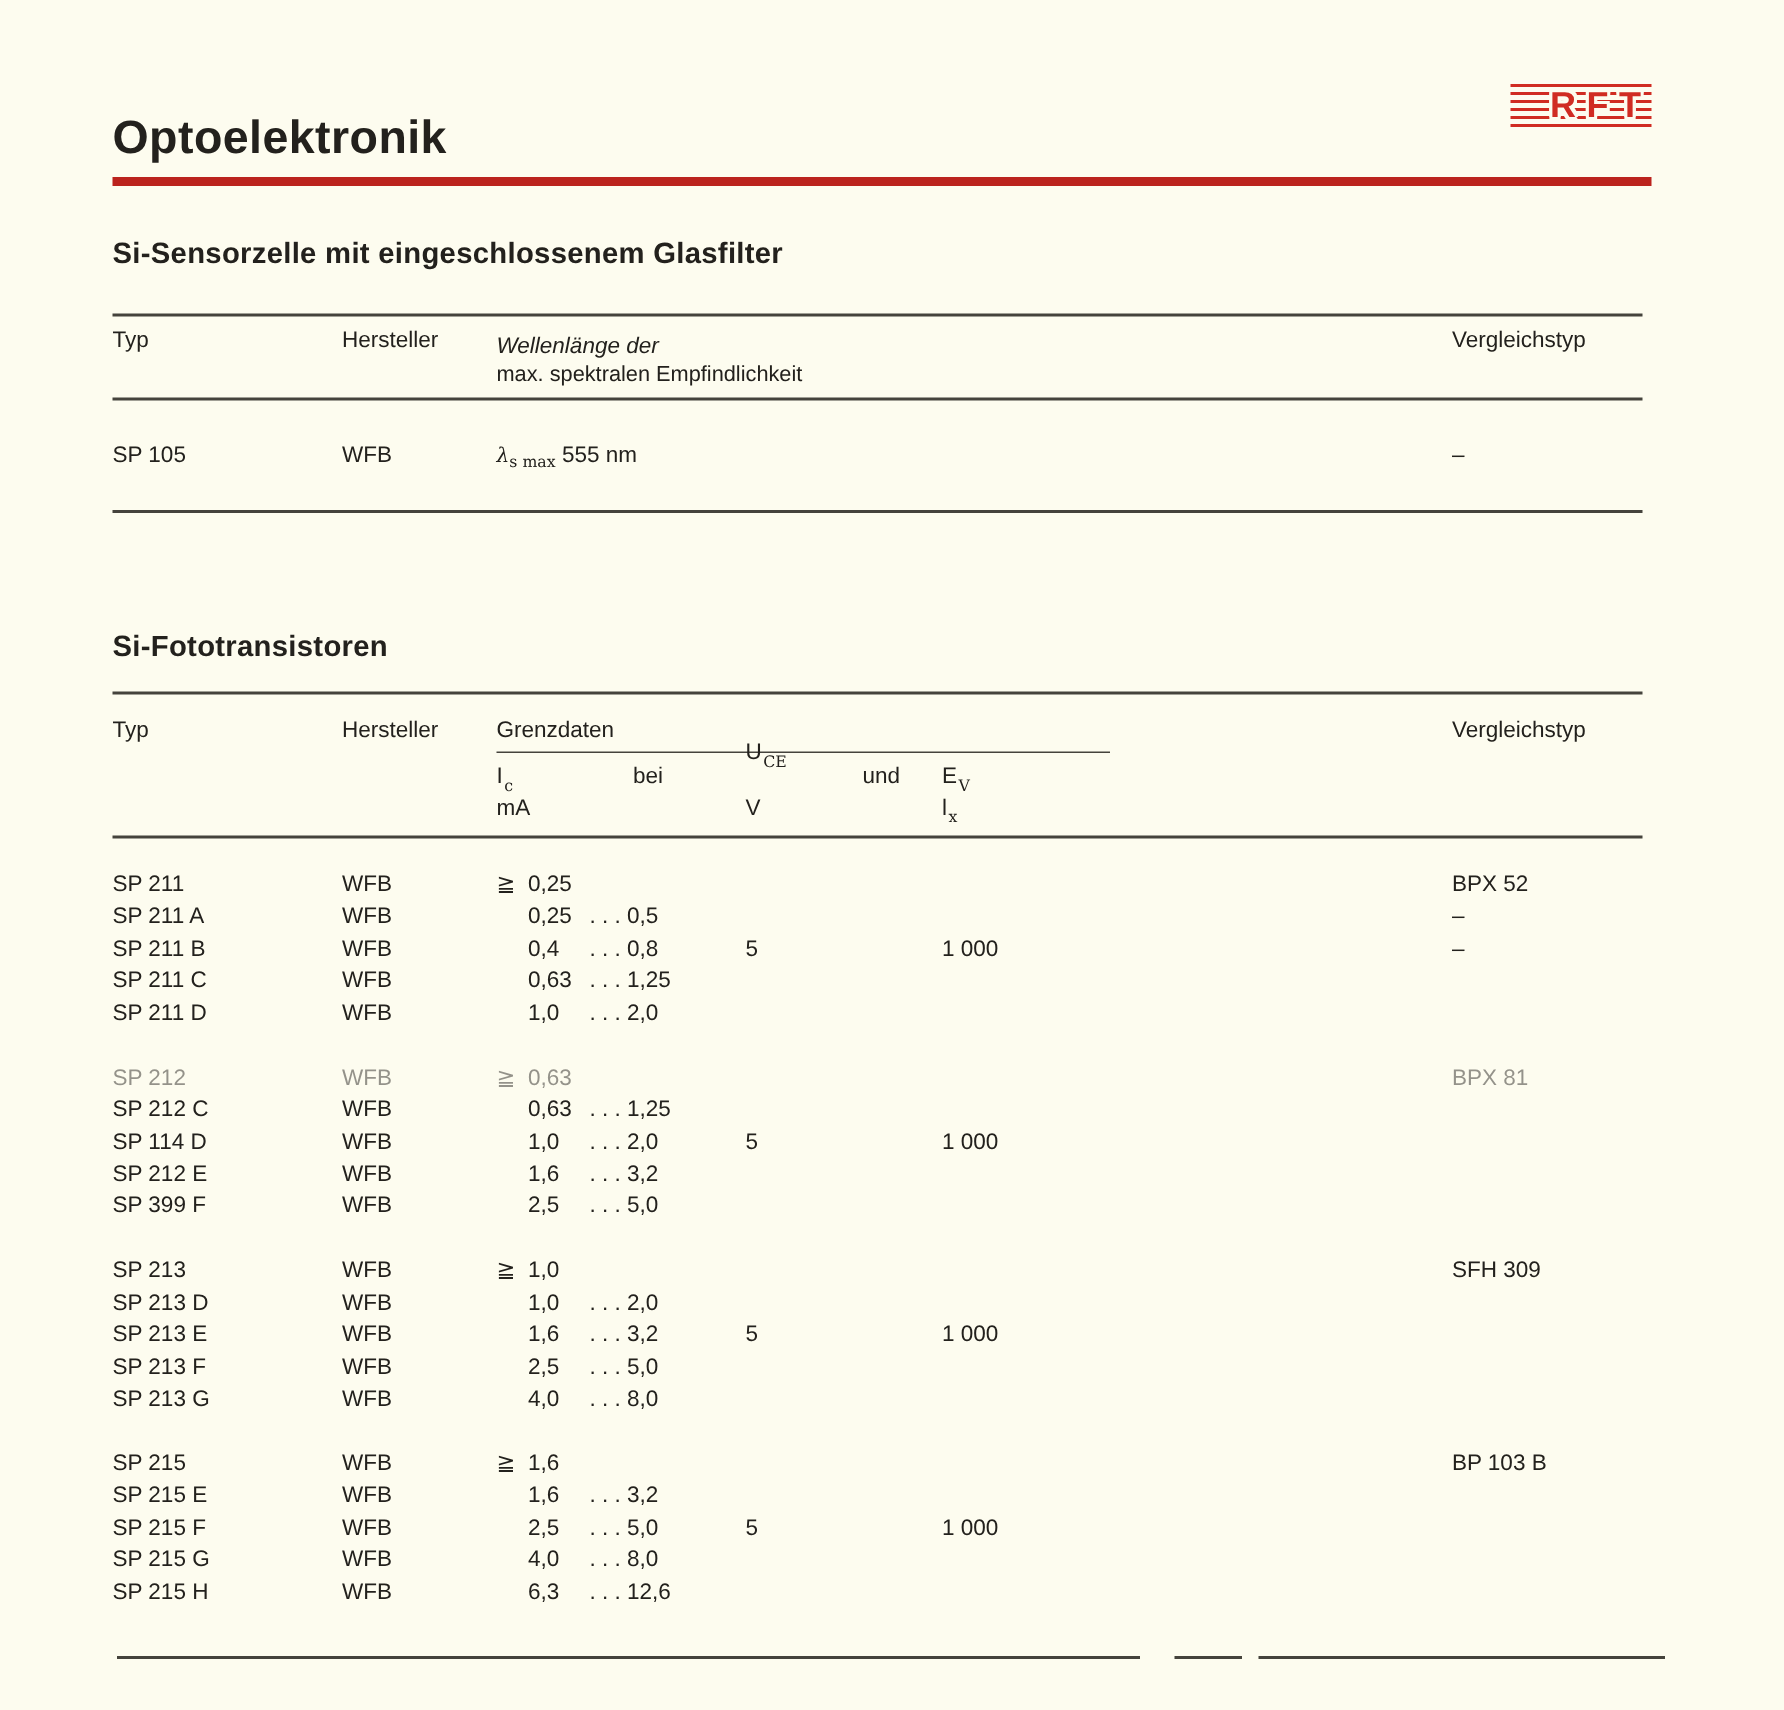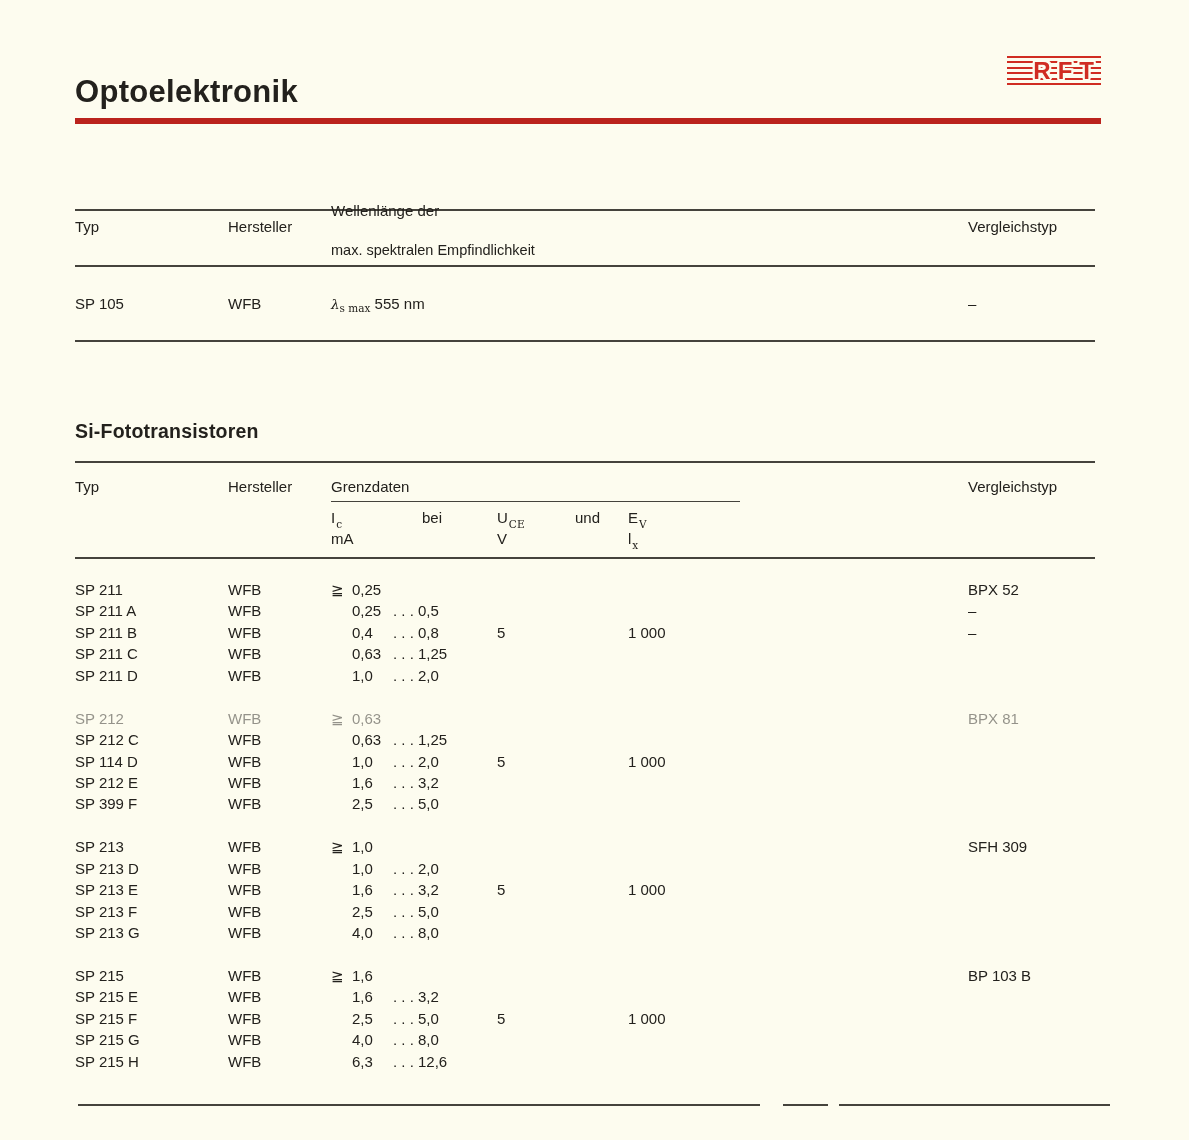"Si-Sensorzelle mit eingeschlossenem" div.section-title { html: none -> <div>Si-Sensorzelle mit eingeschlossenem Glasfilter</div> }
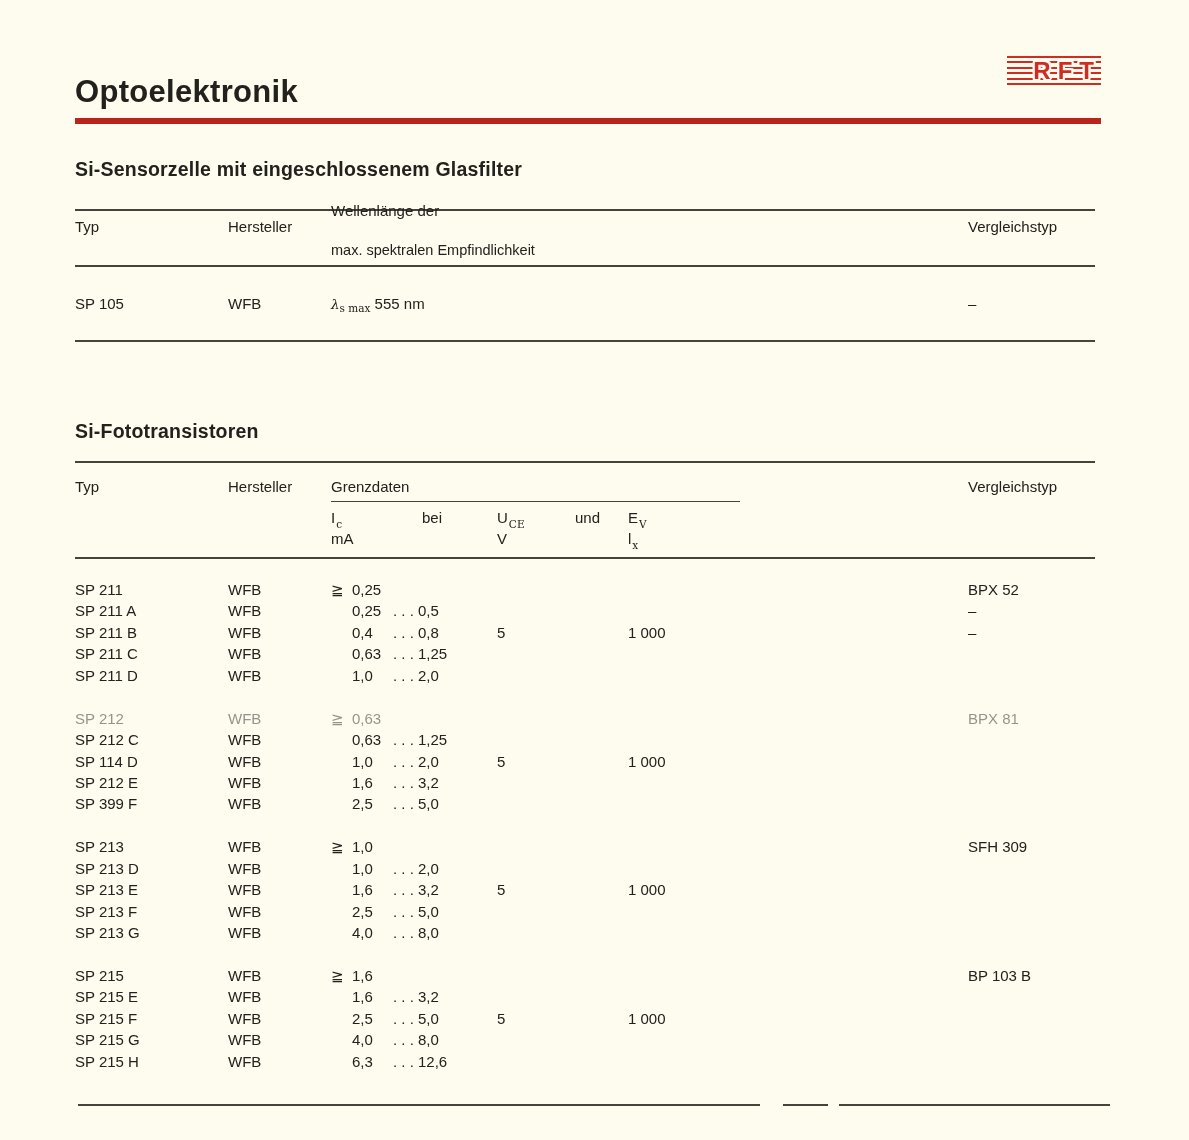"Wellenlänge der" div.abs { font-style: none -> italic; top: 200px -> 220px }
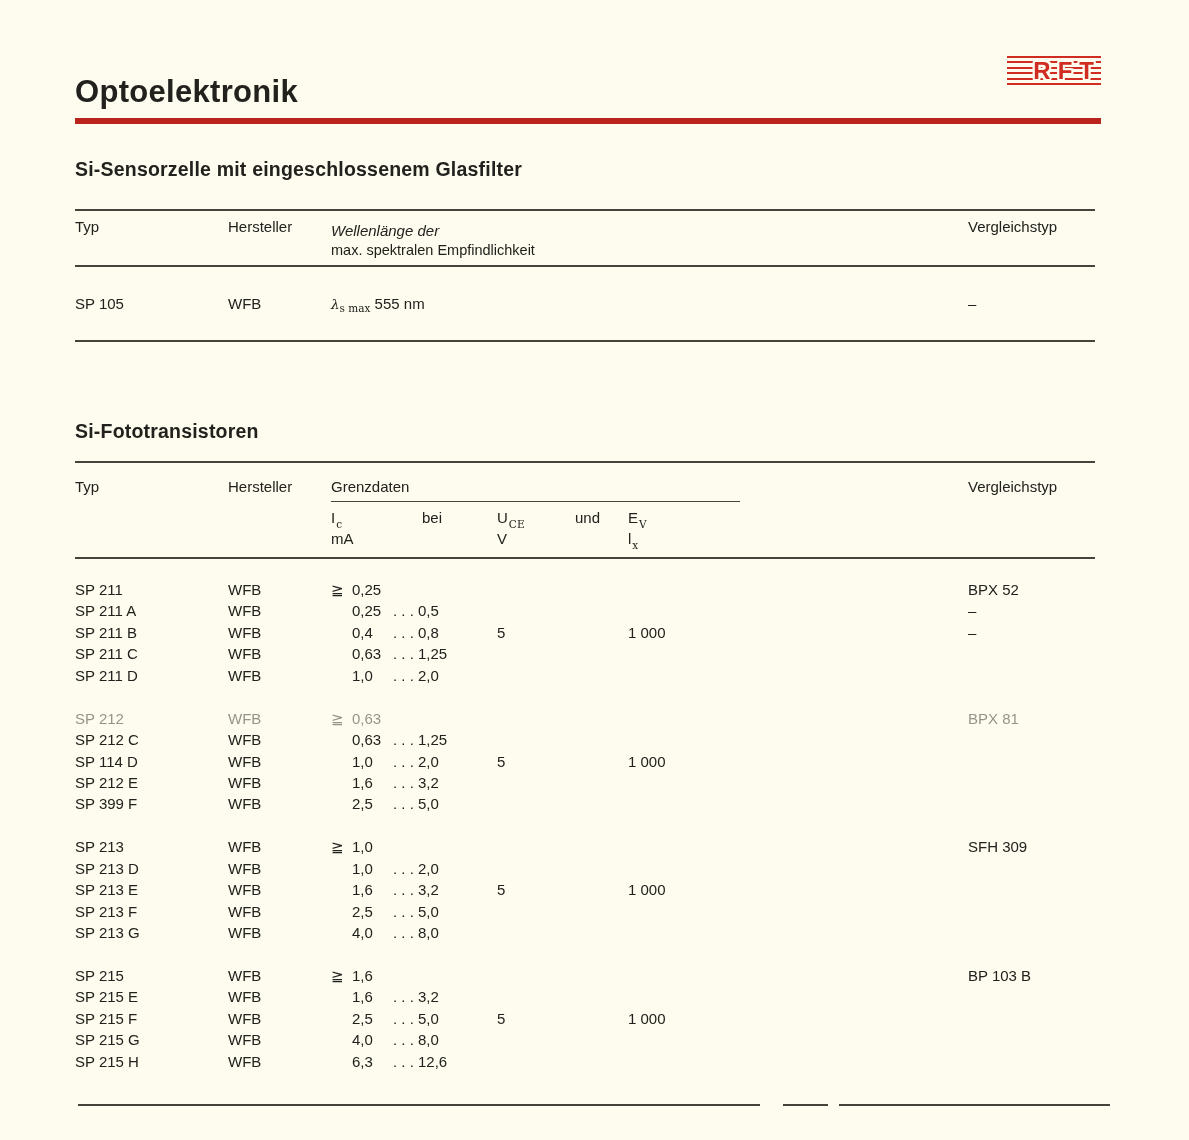"UCE" div.abs { top: 507px -> 491px }
